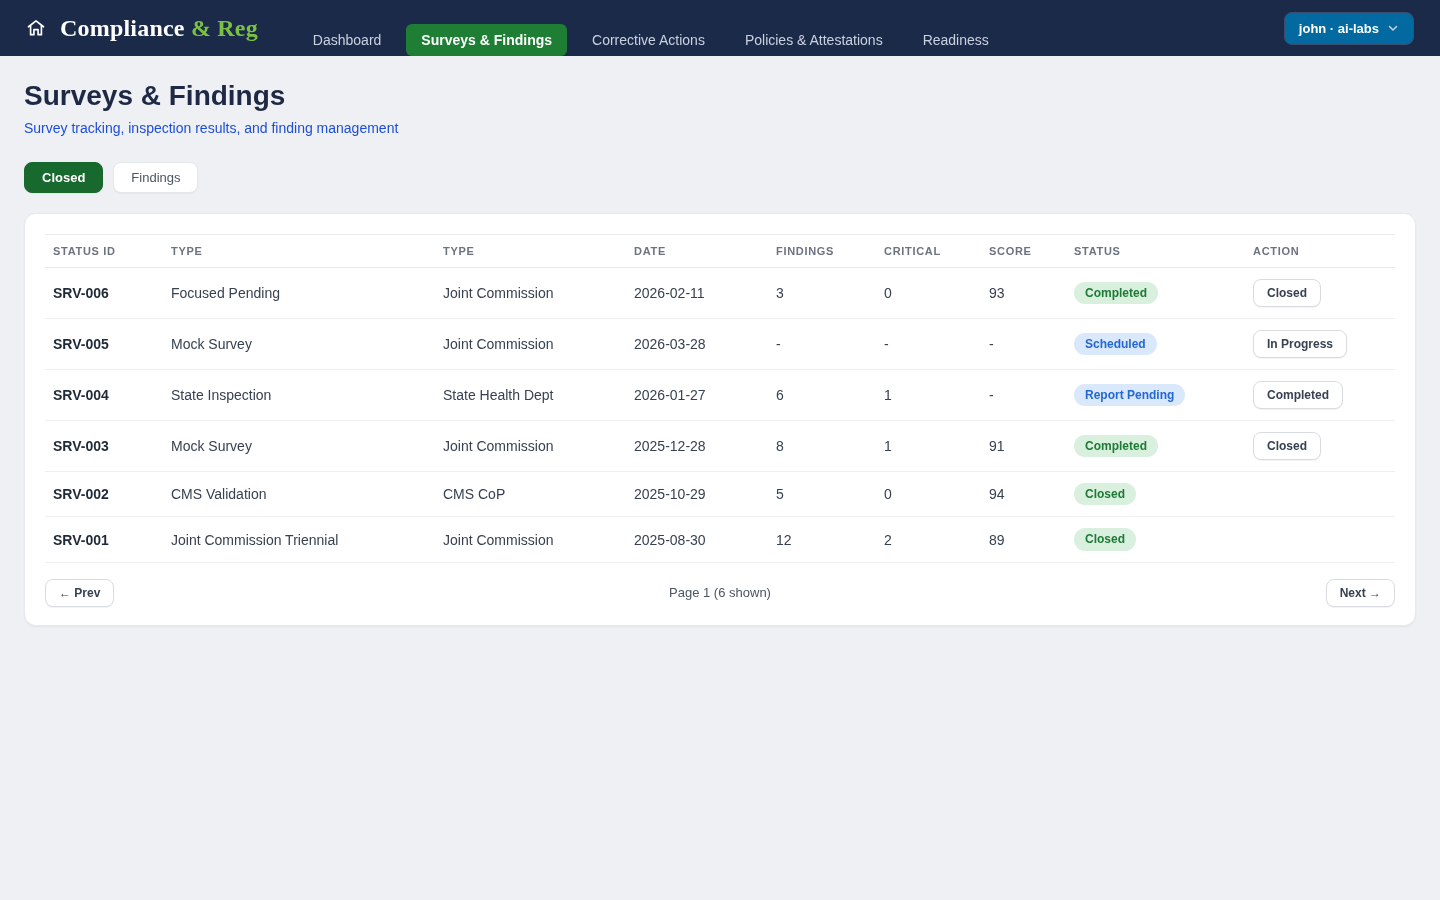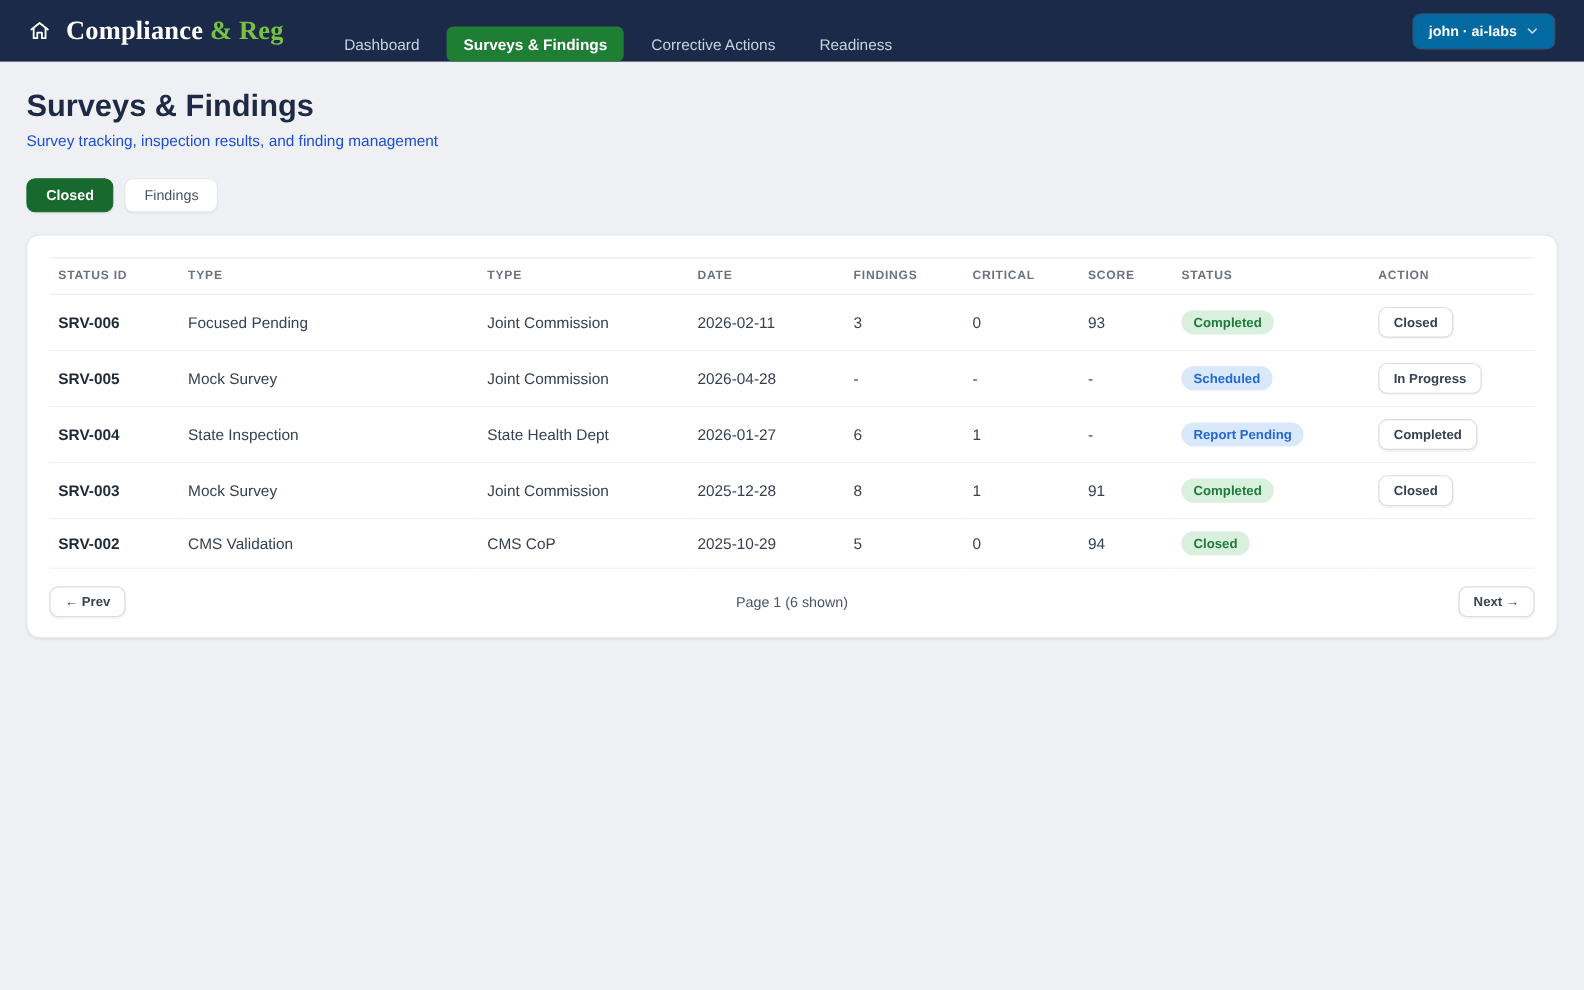"Policies & Attestations" div.nav-item { html: none -> <div>Policies &amp; Attestations</div> }
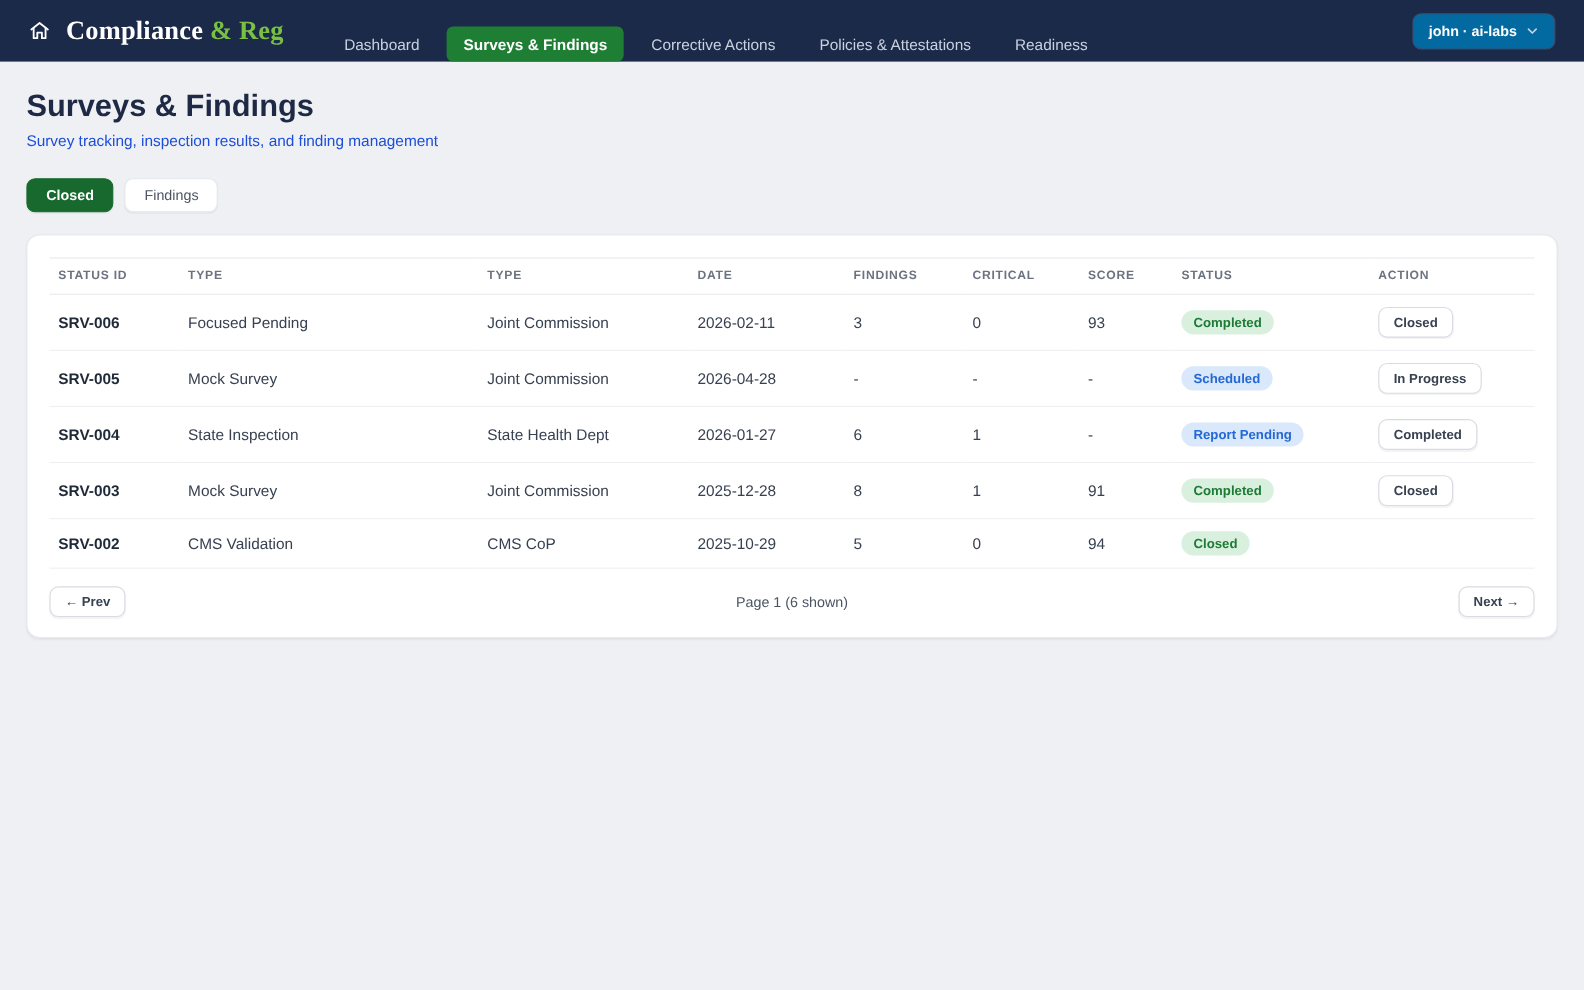"2026-04-28" td { text: 2026-04-28 -> 2026-03-28 }
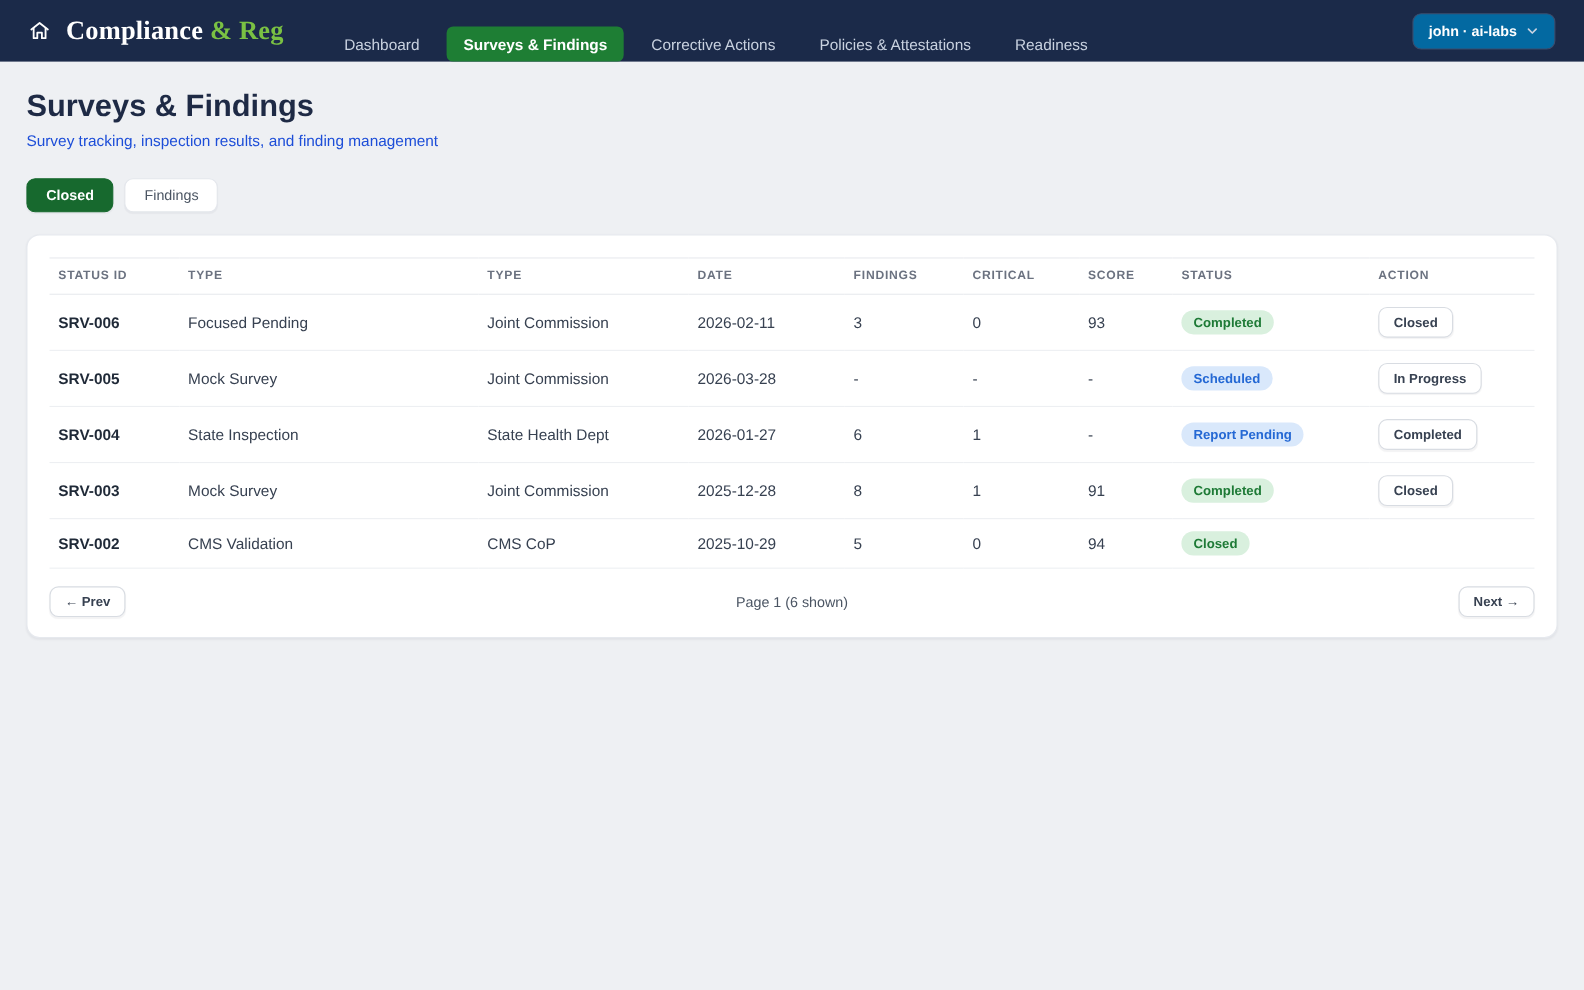"SRV-001" tr { html: none -> <tr> <td>SRV-001</td> <td>Joint Commission Triennial</td> <td>Joint Commission</td> <td>2025-08-30</td> <td>12</td> <td>2</td> <td>89</td> <td> <span>Closed</span> </td> <td></td> </tr> }
